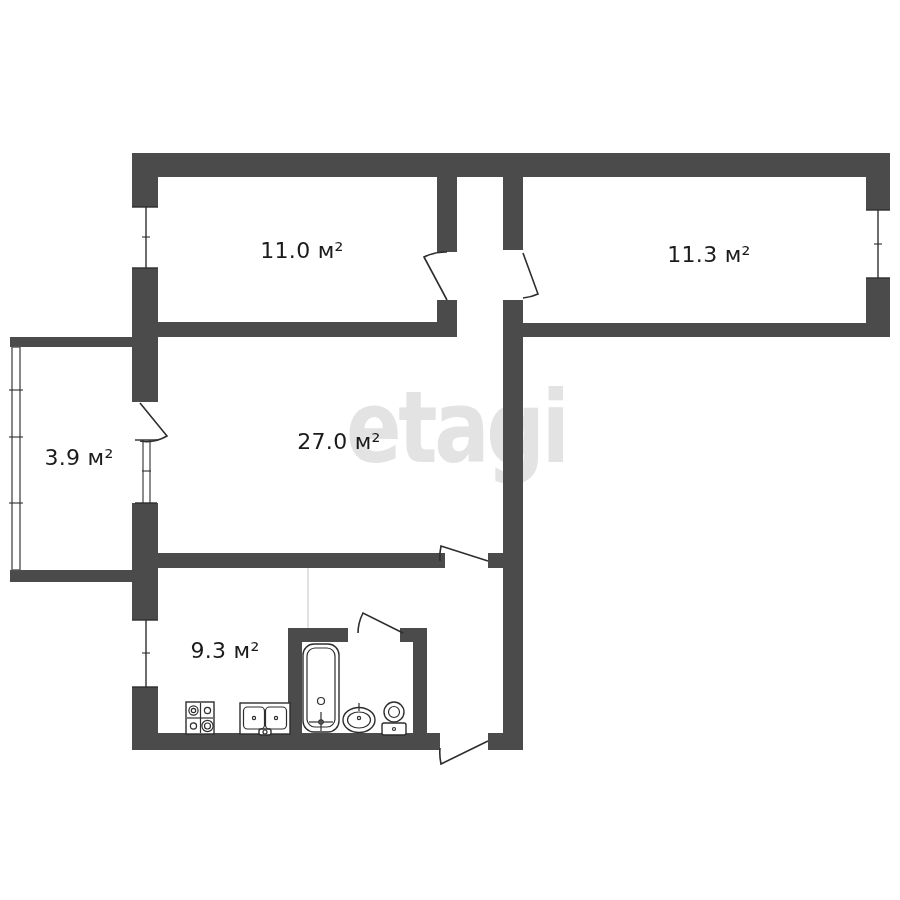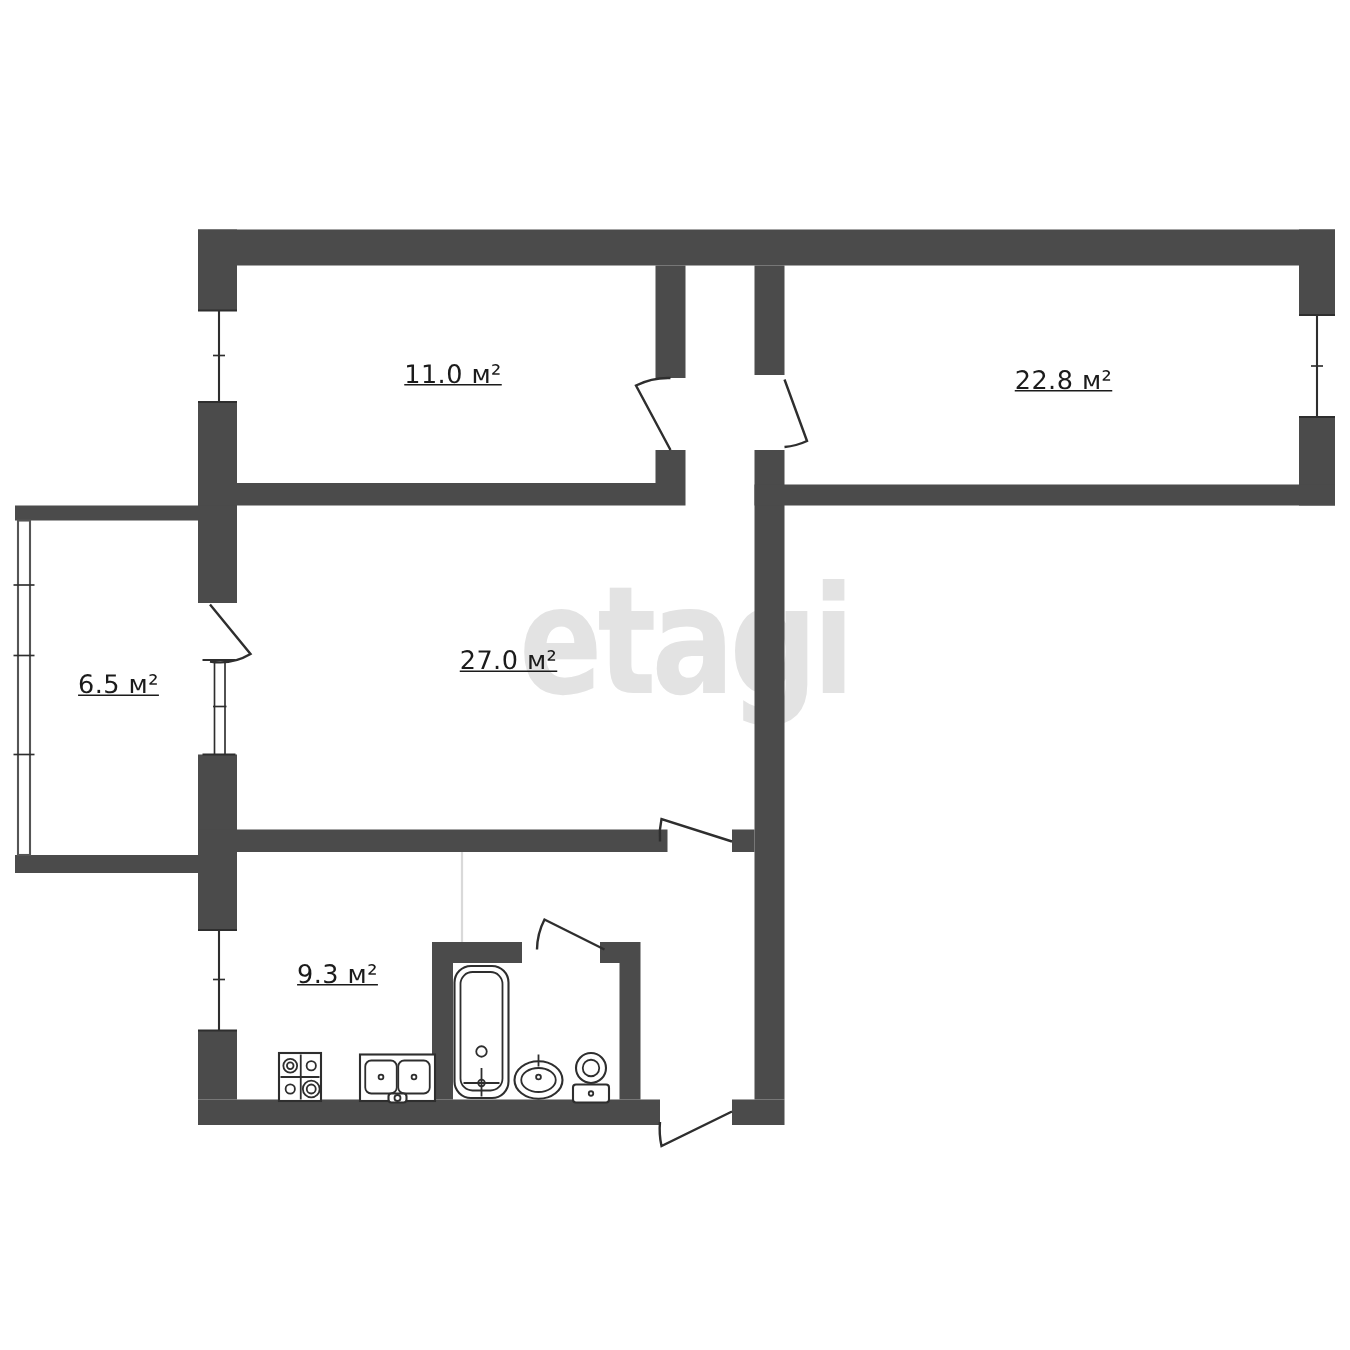"11.0 м²" .area-label { font-size: 17px -> 22px; text-decoration: underline -> none }
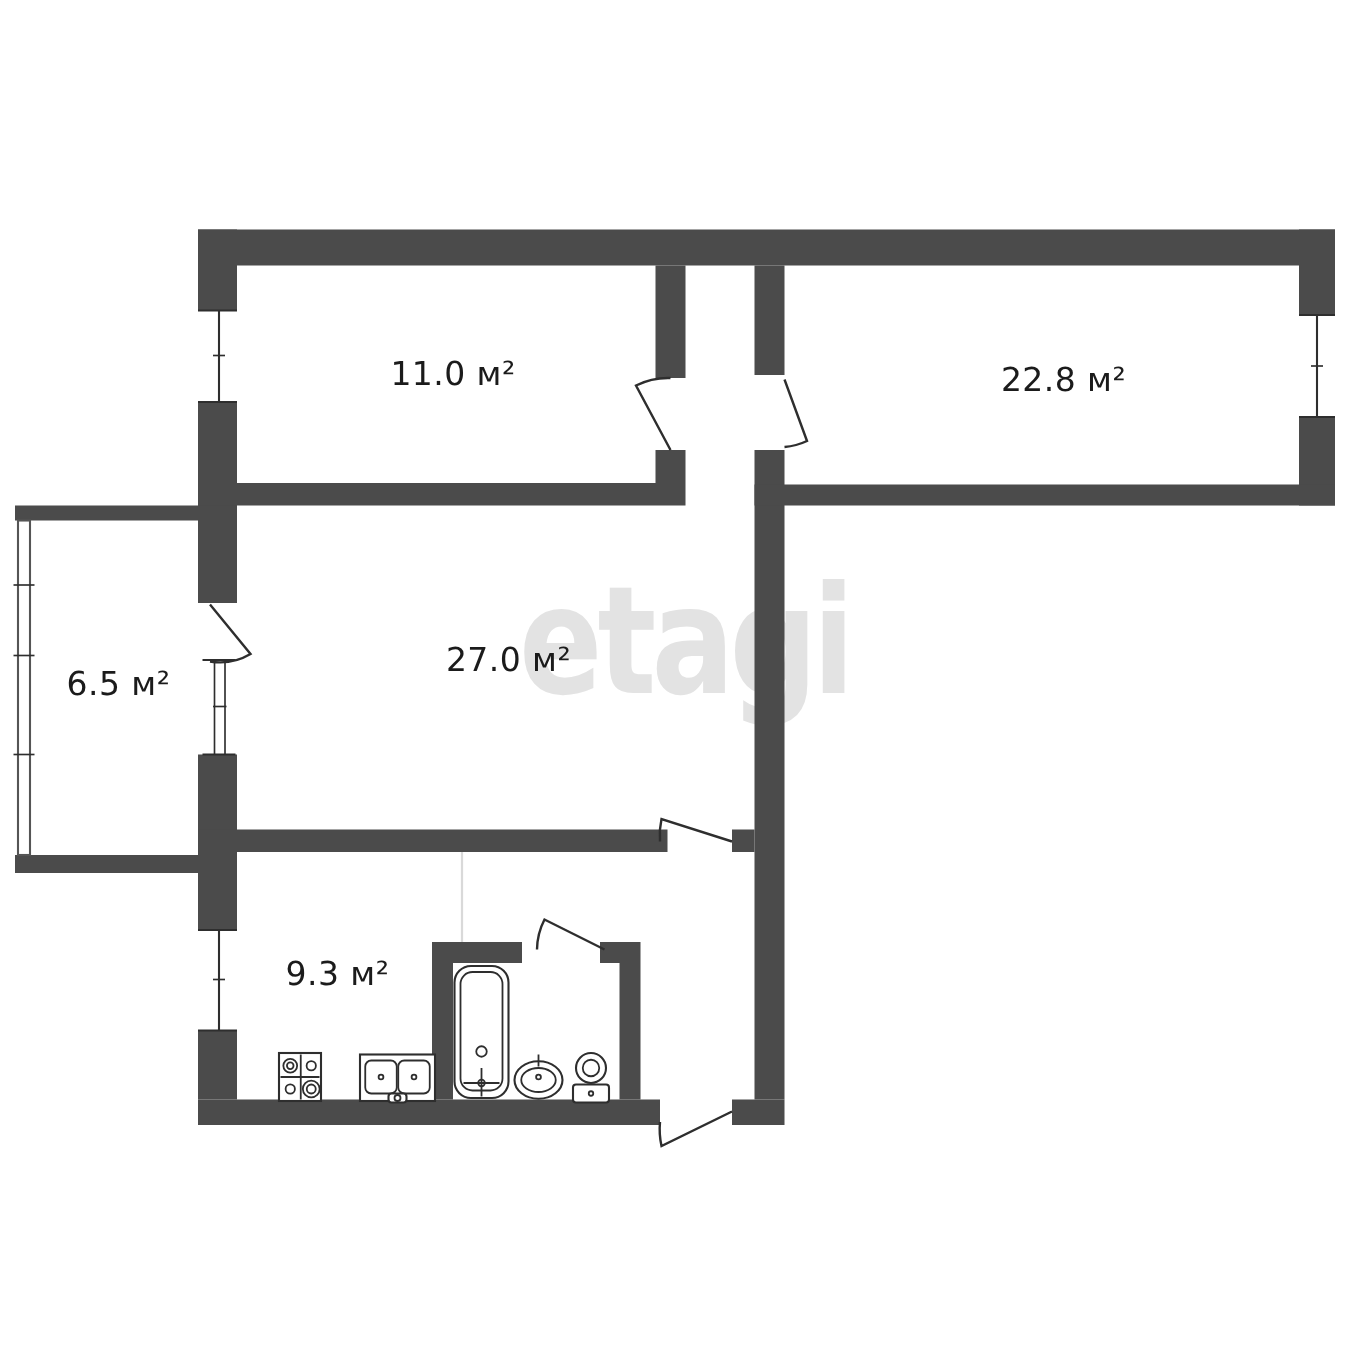"22.8 м²" div.area-label { text: 22.8 -> 11.3 }
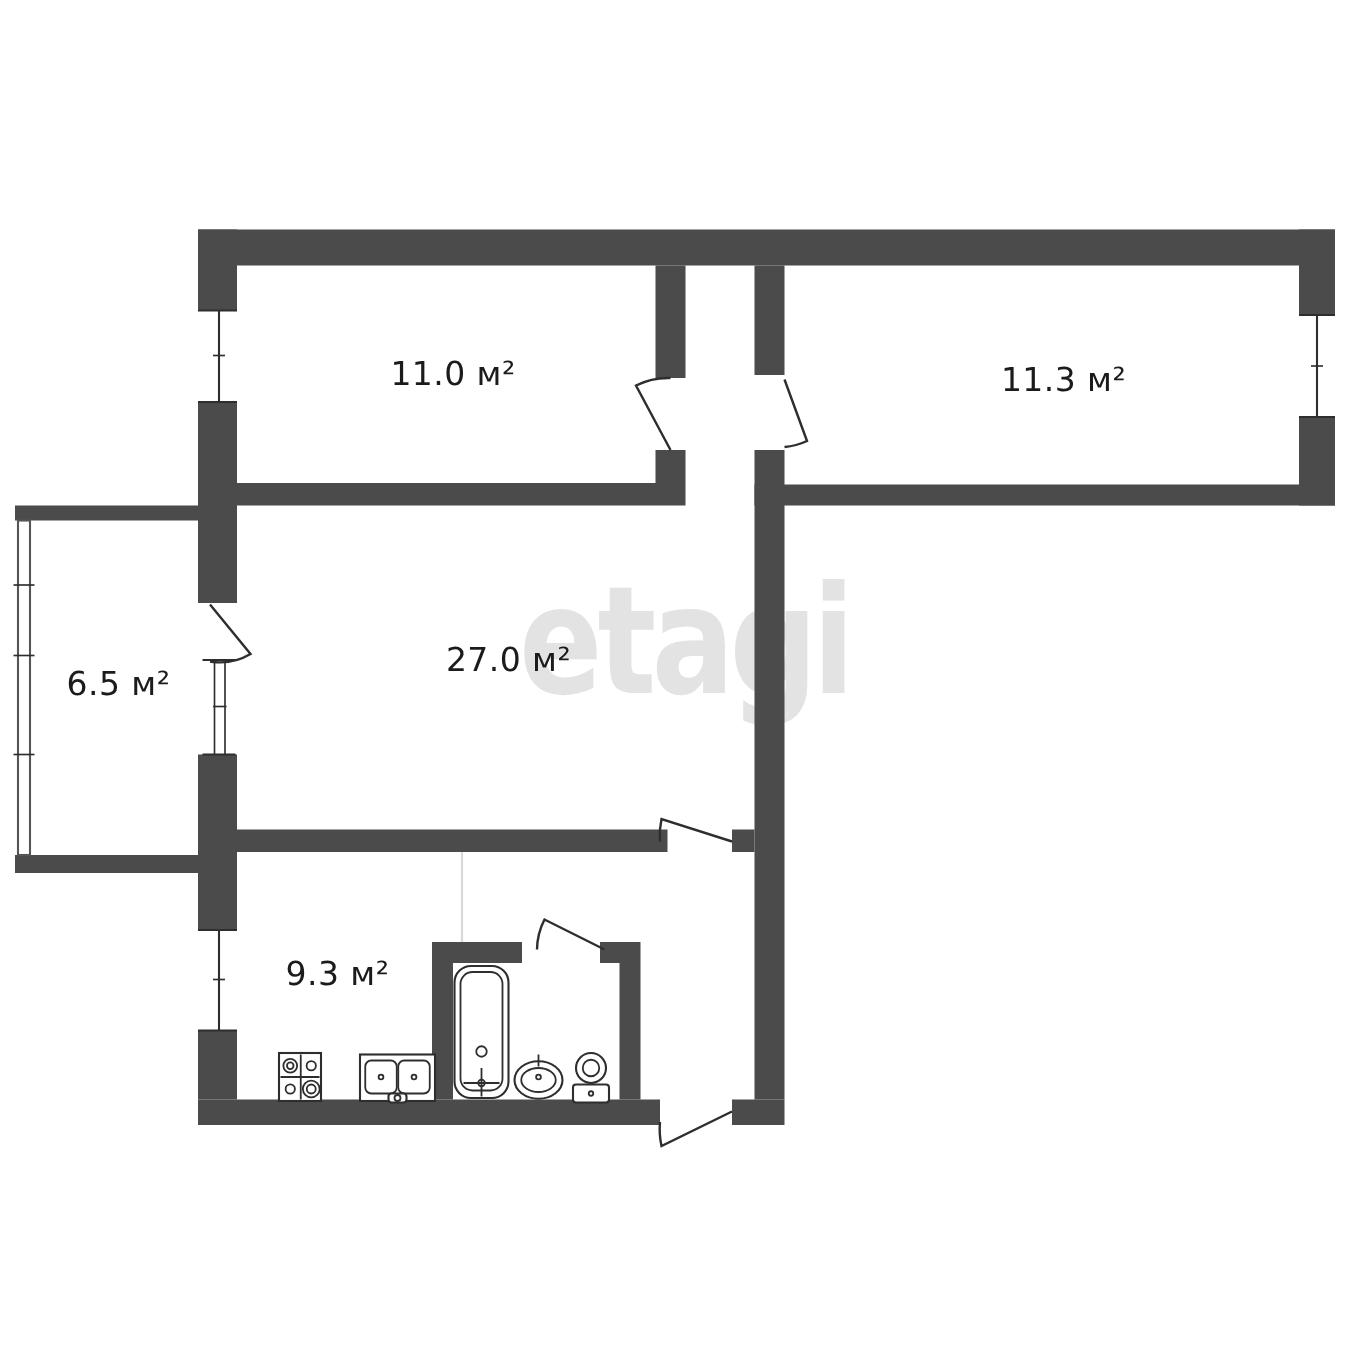"6.5 м²" div.area-label { text: 6.5 -> 3.9 }
